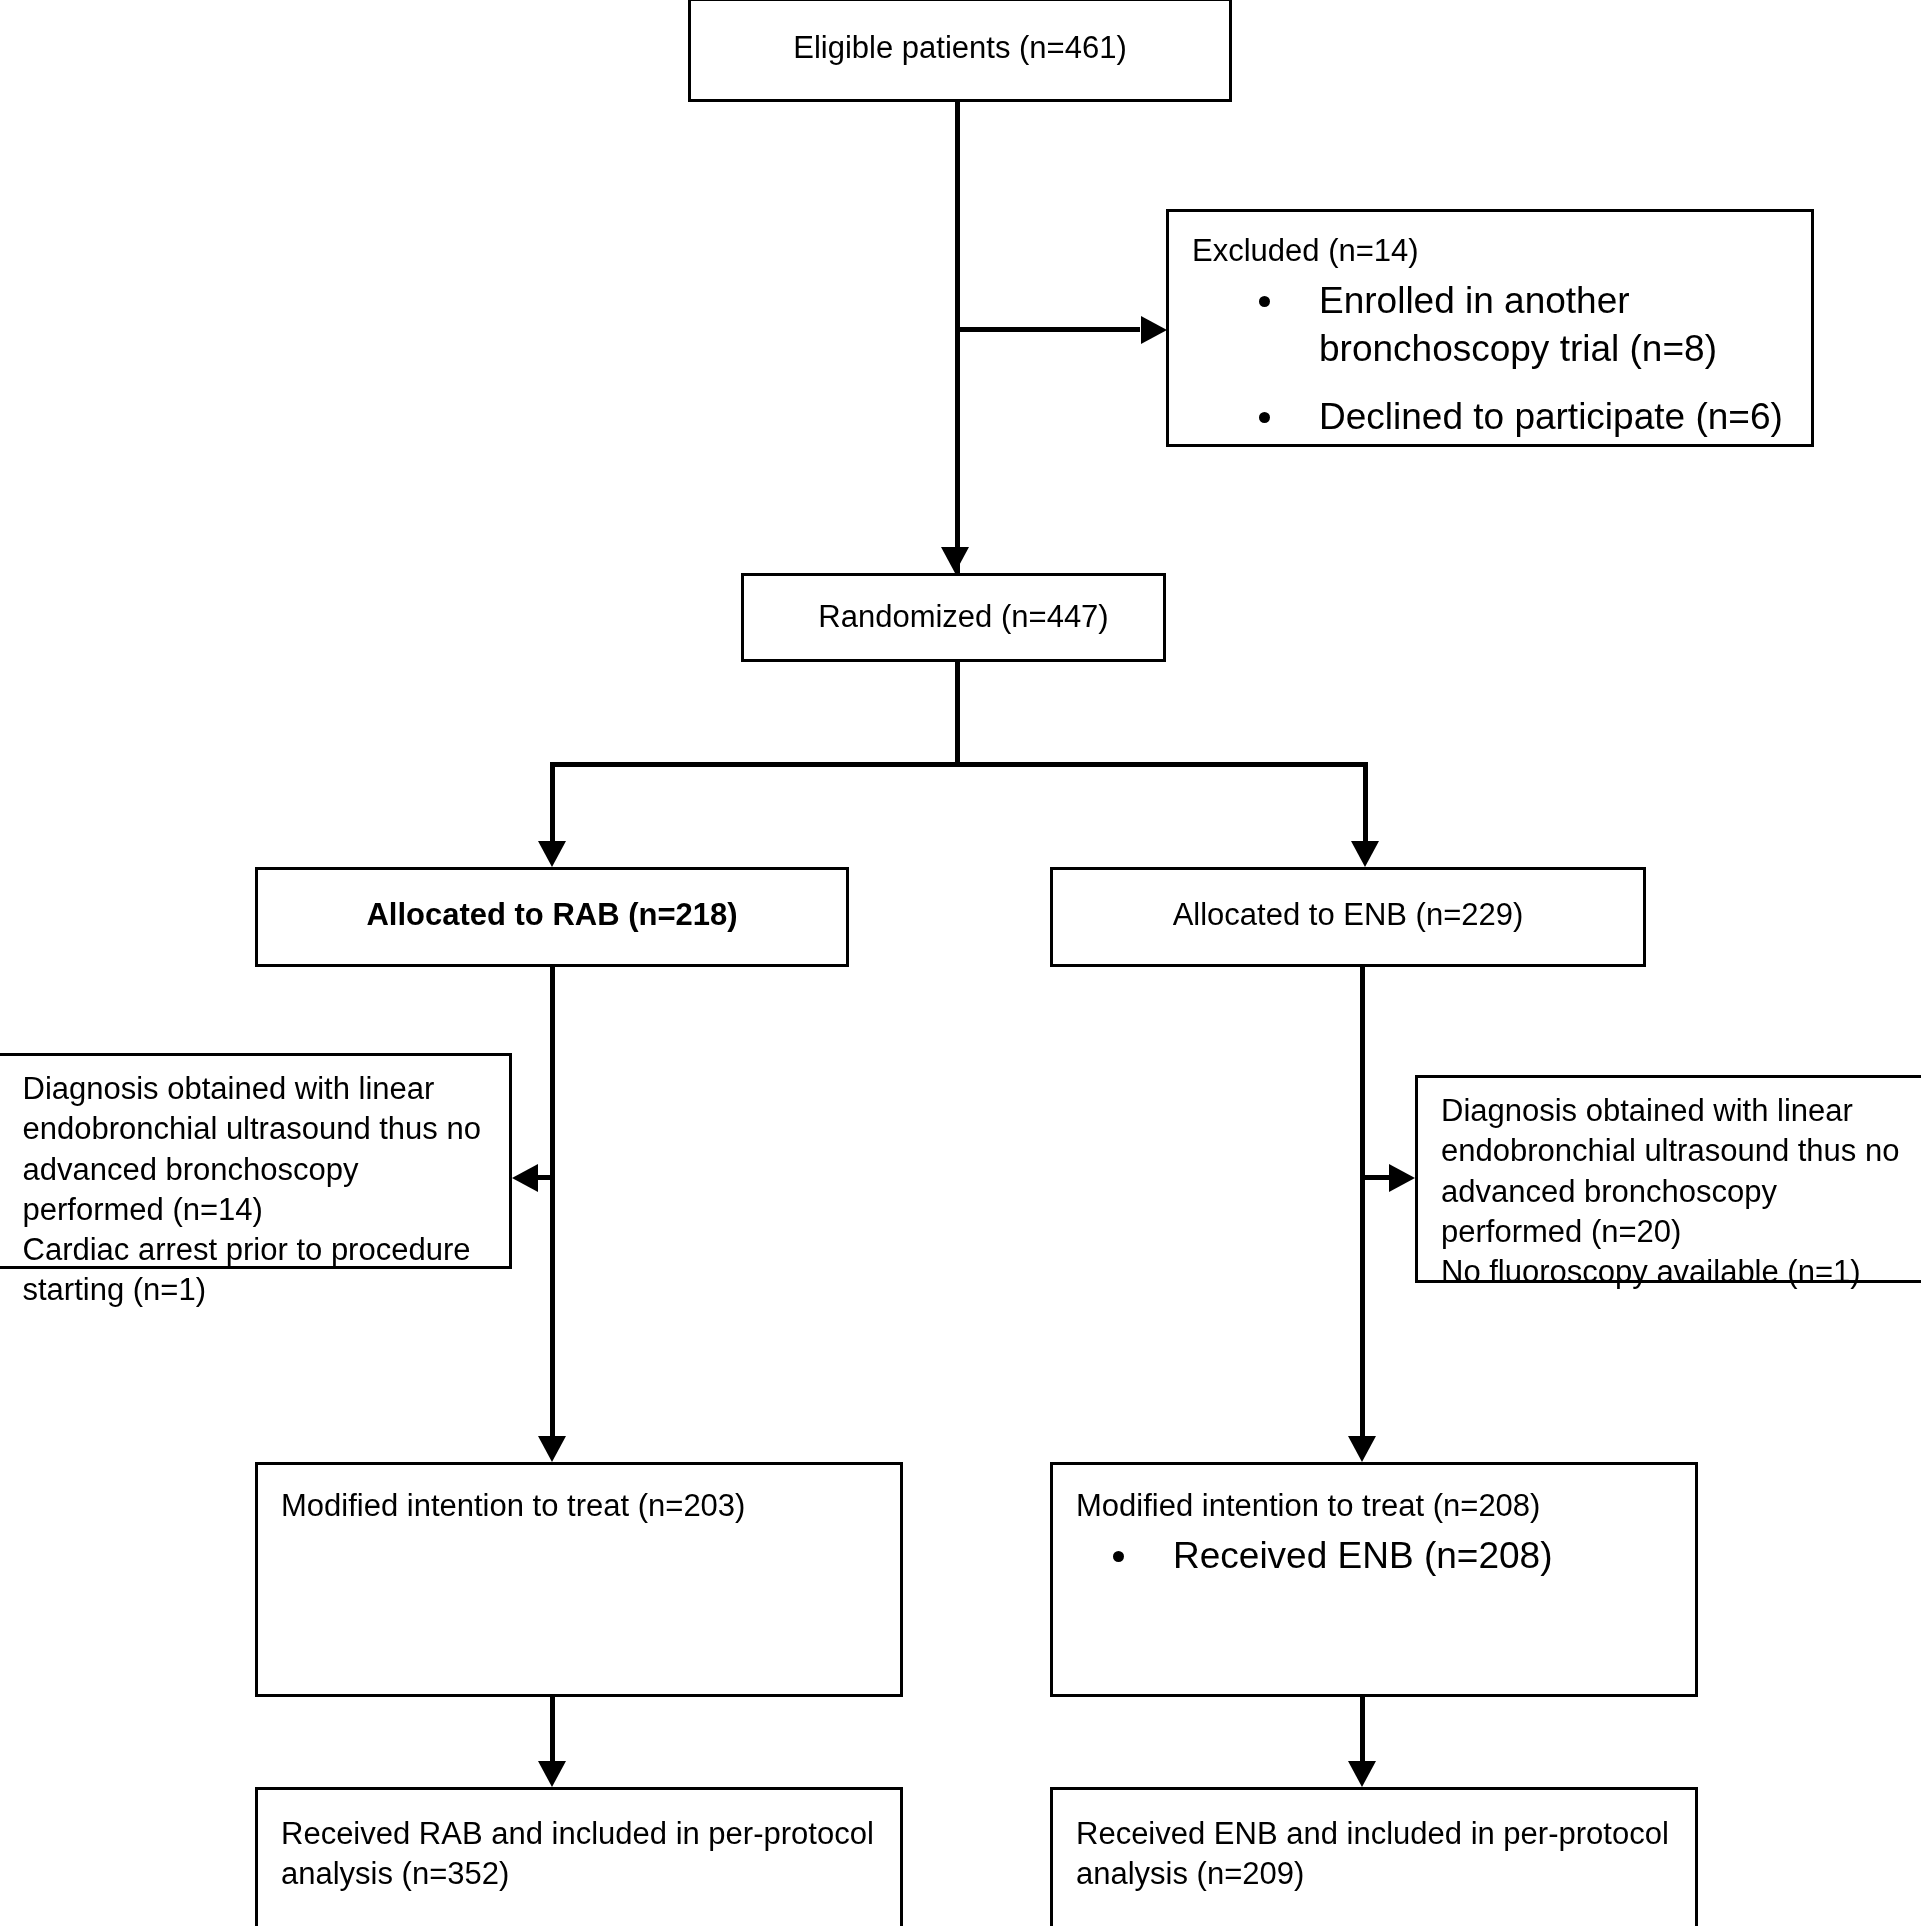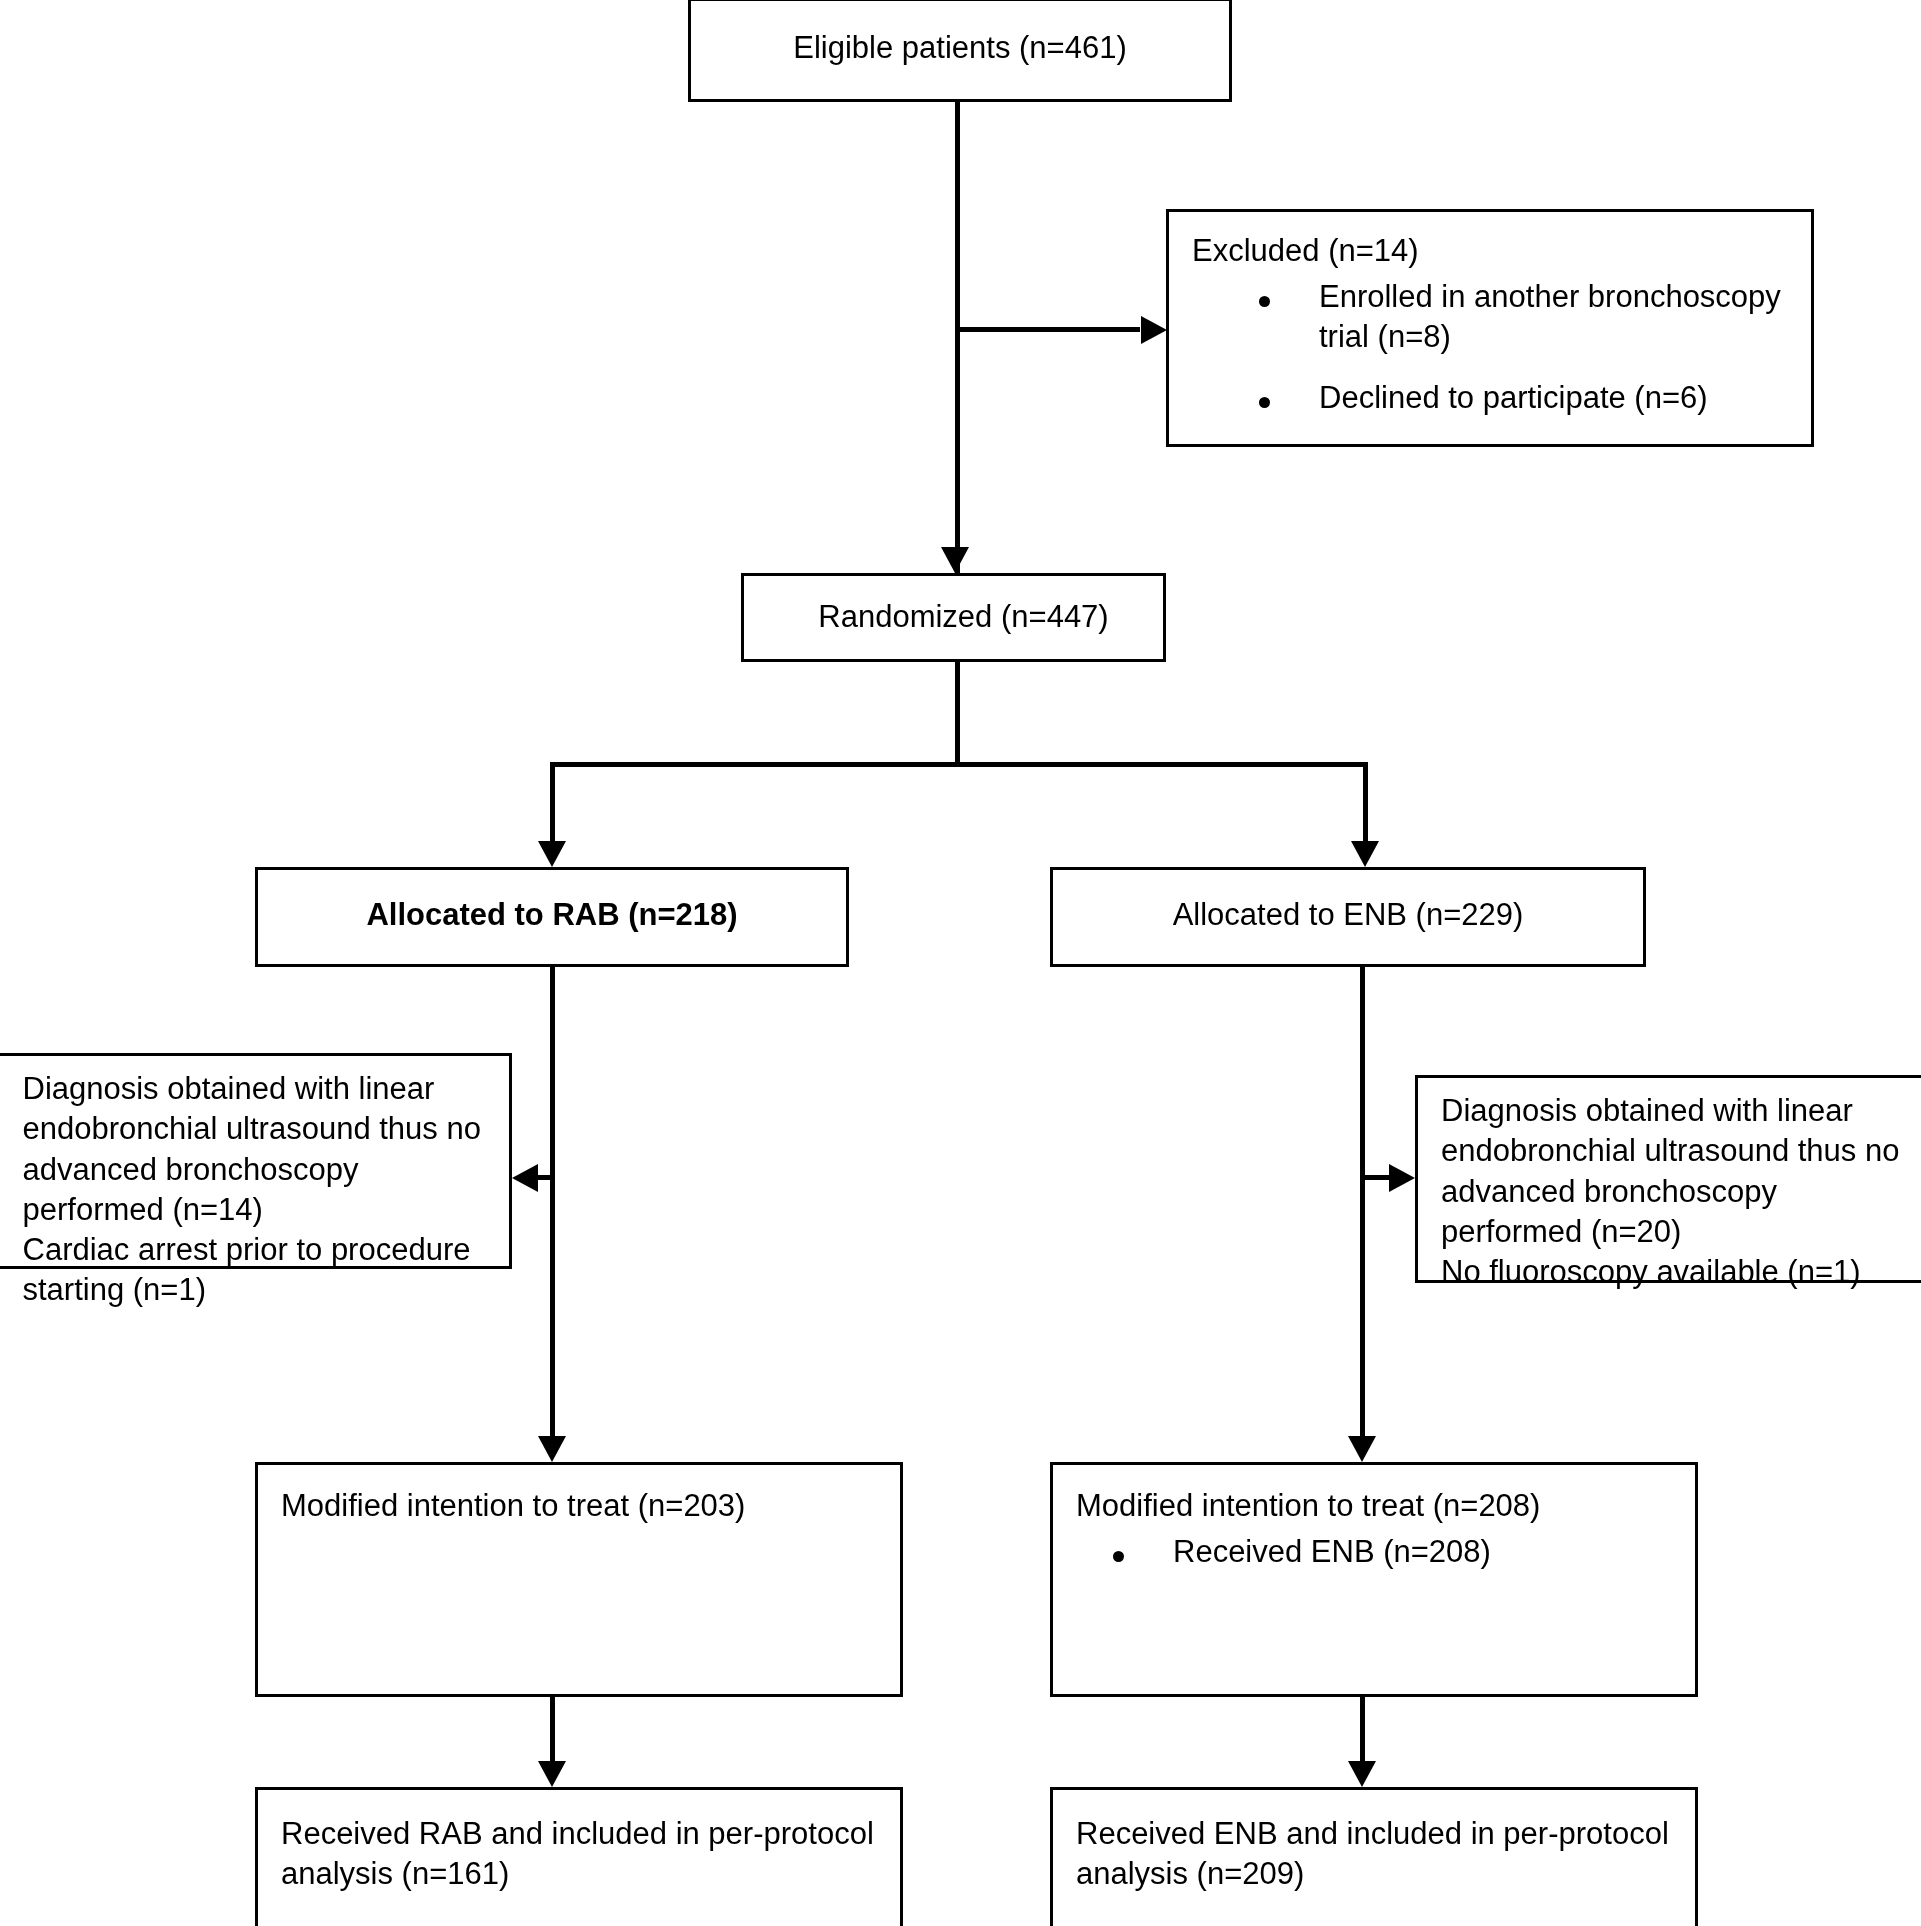"Enrolled in another bronchoscopy trial" .bullets { font-size: 31px -> 37px }
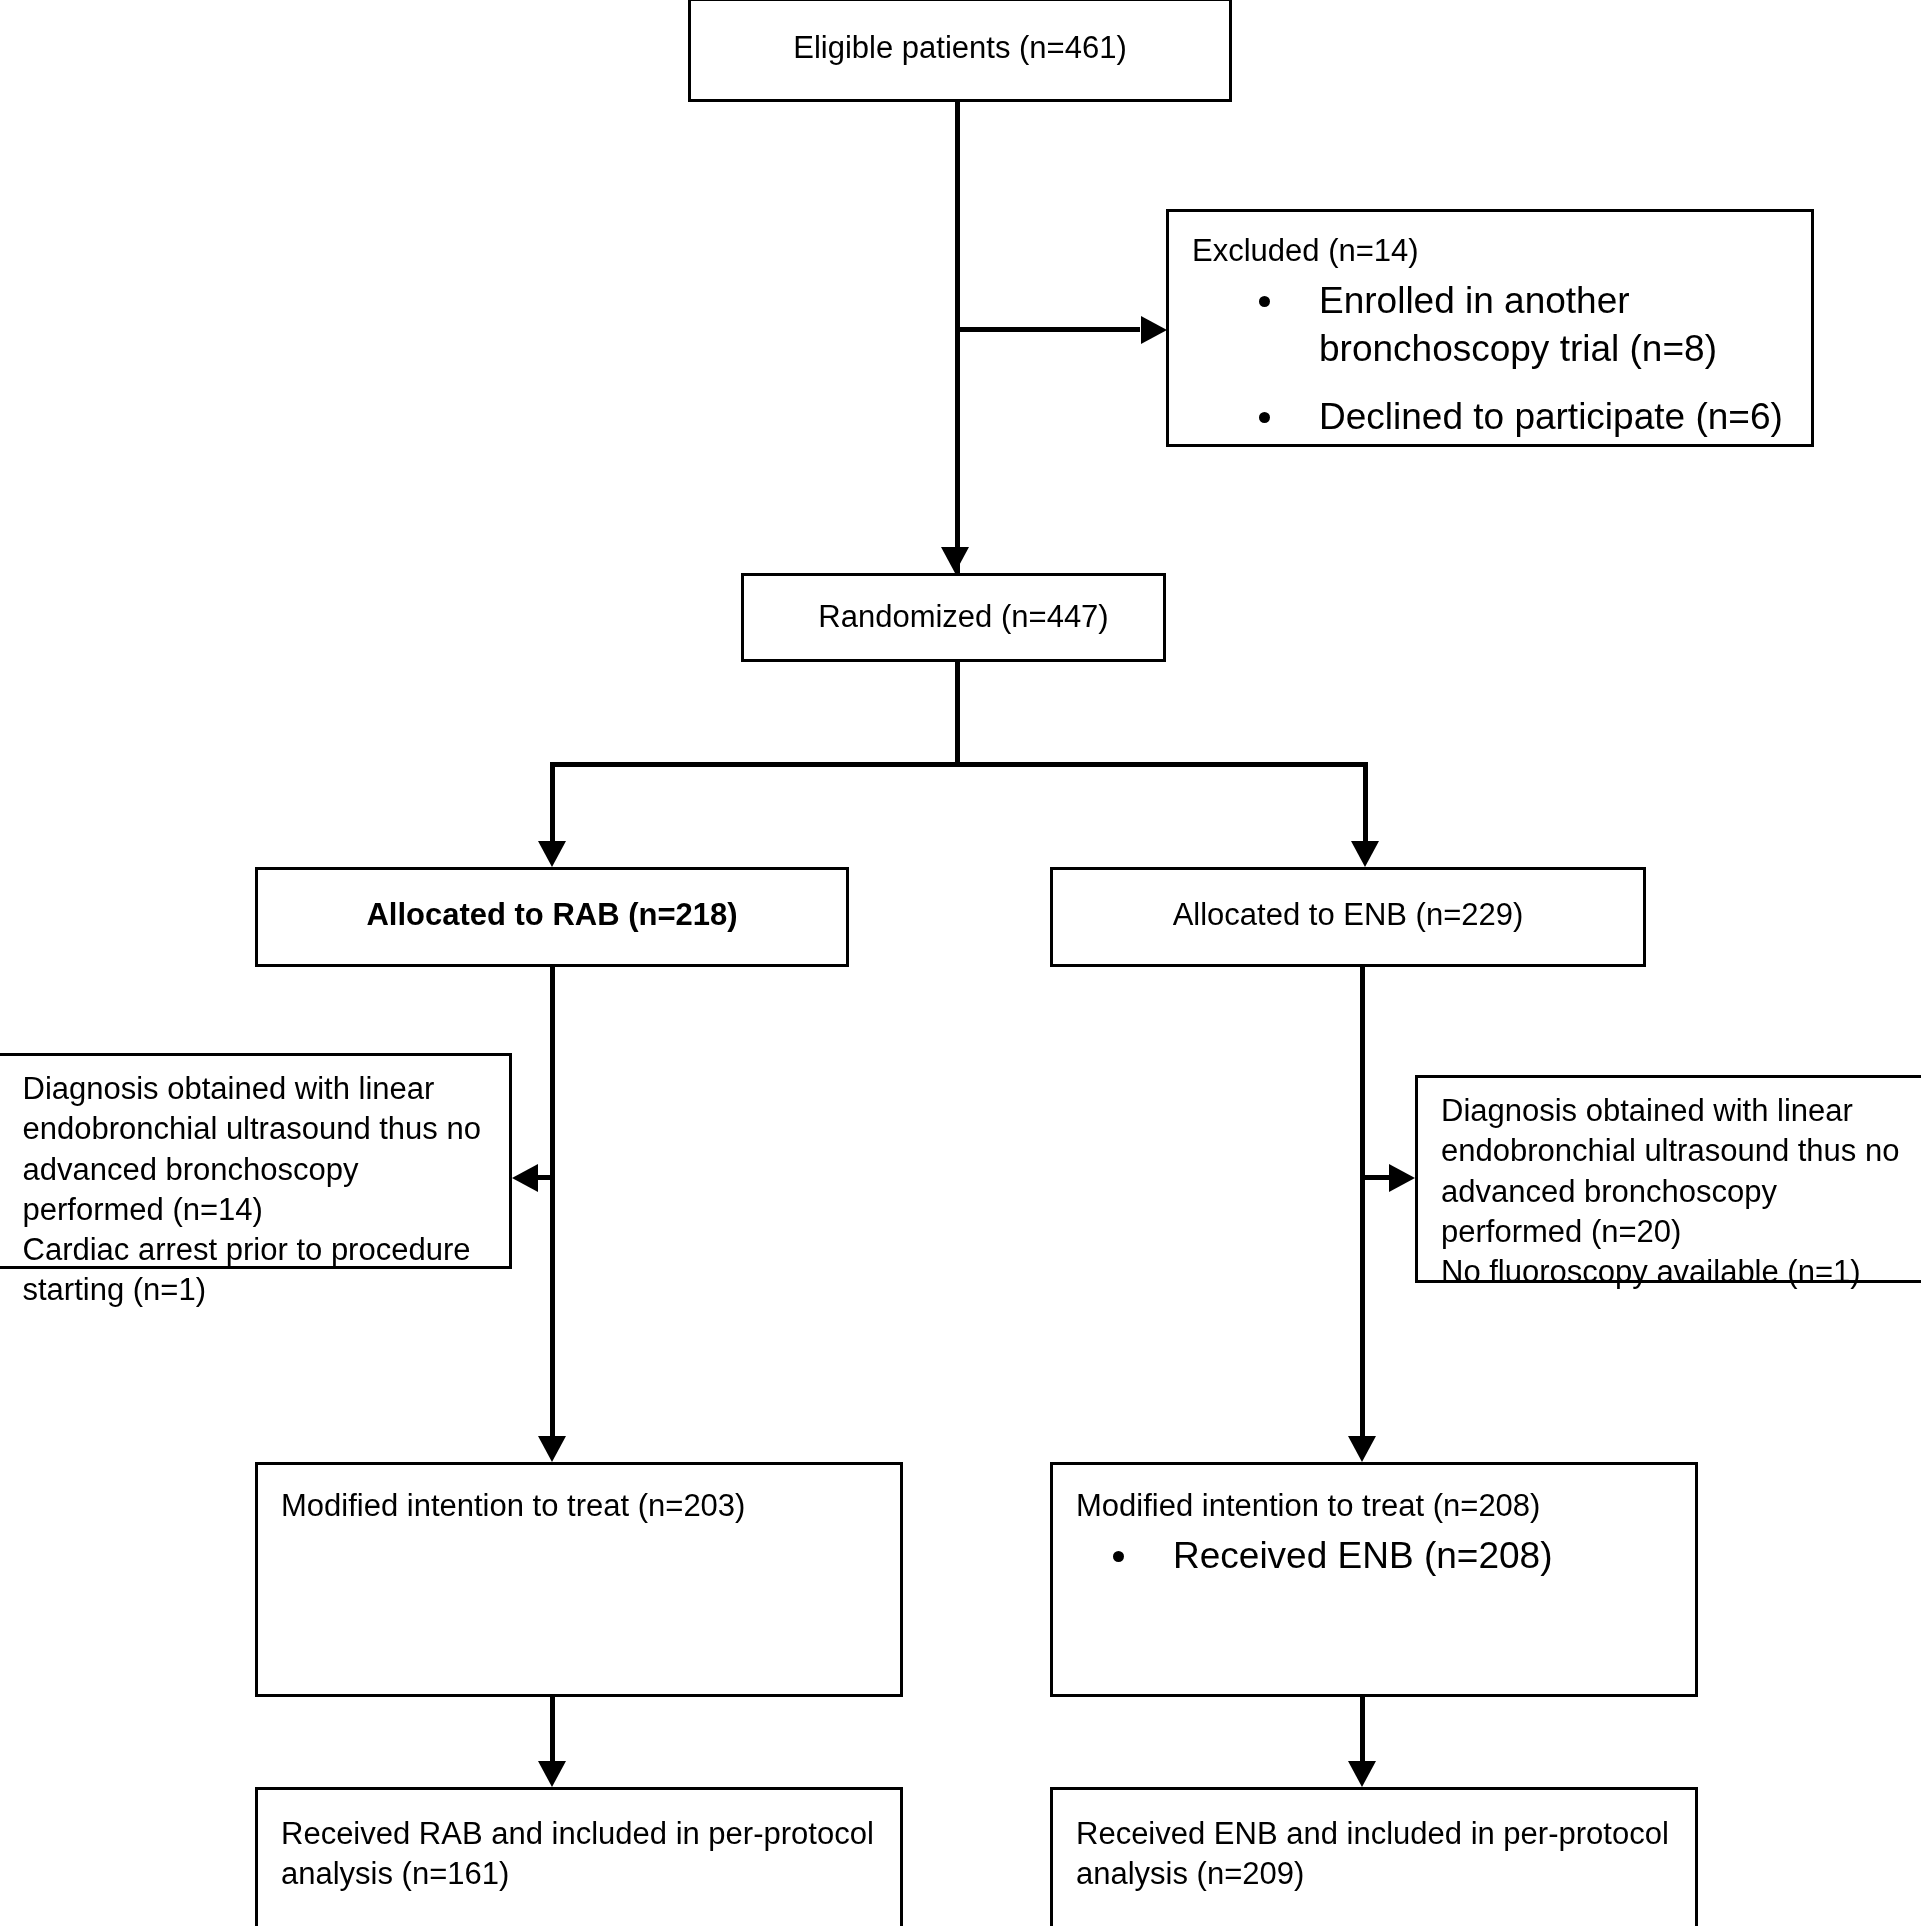"Received RAB and included in" div.txt { text: 161 -> 352 }
